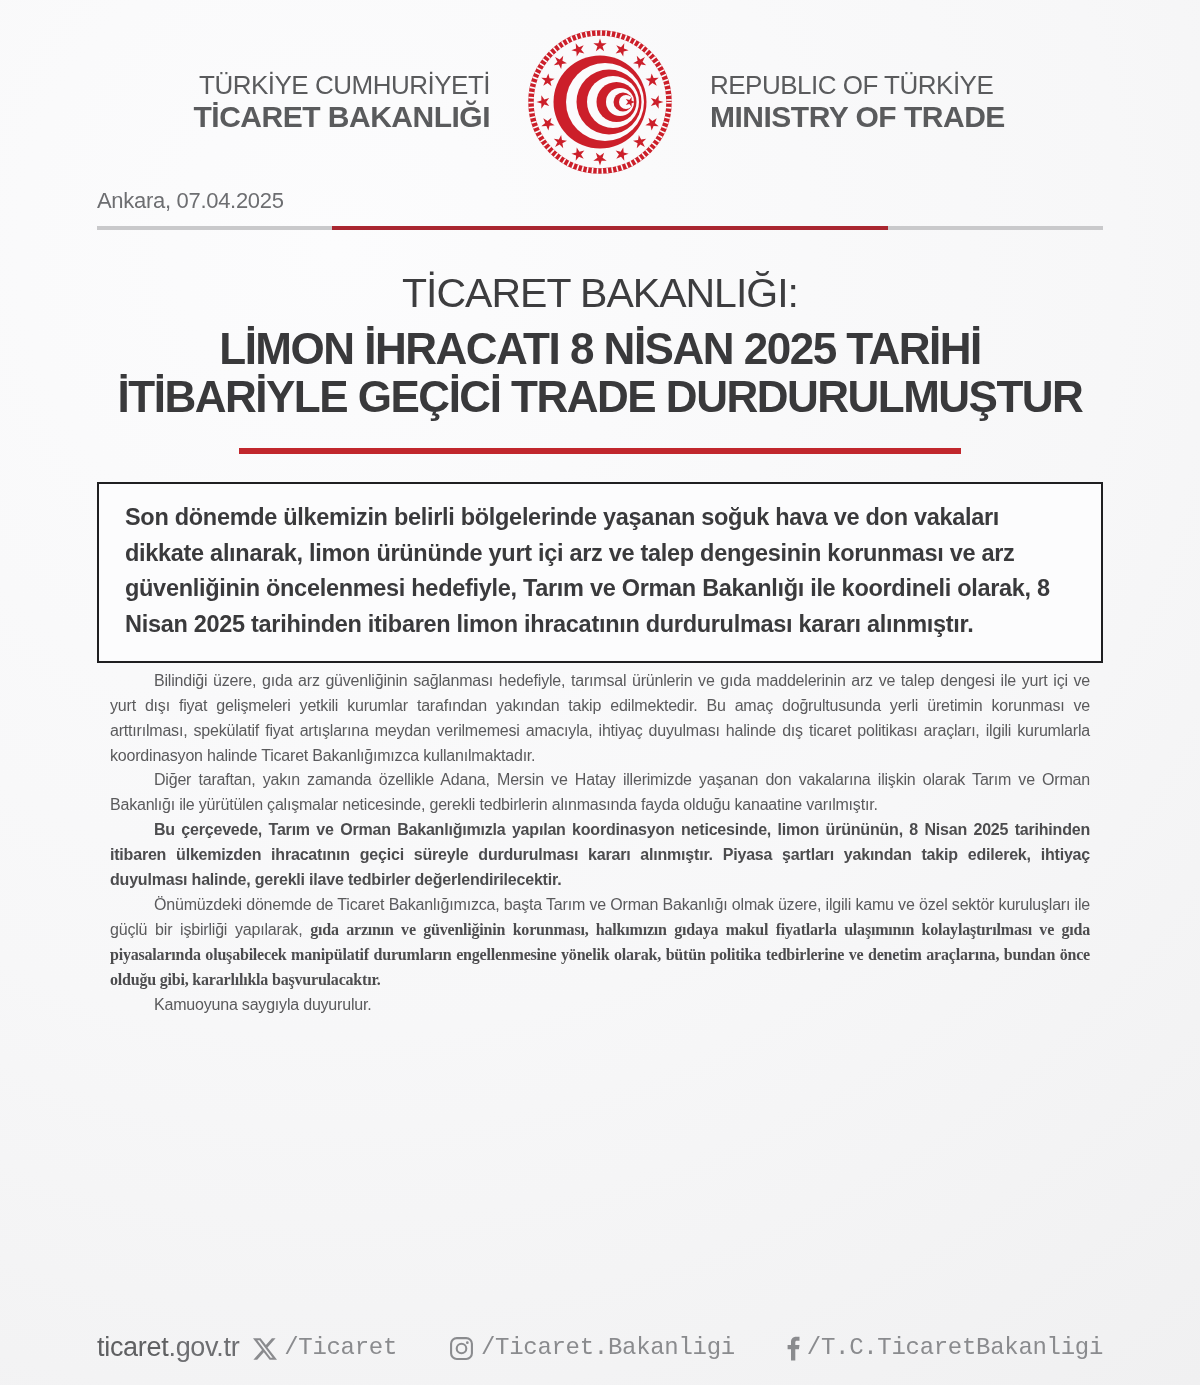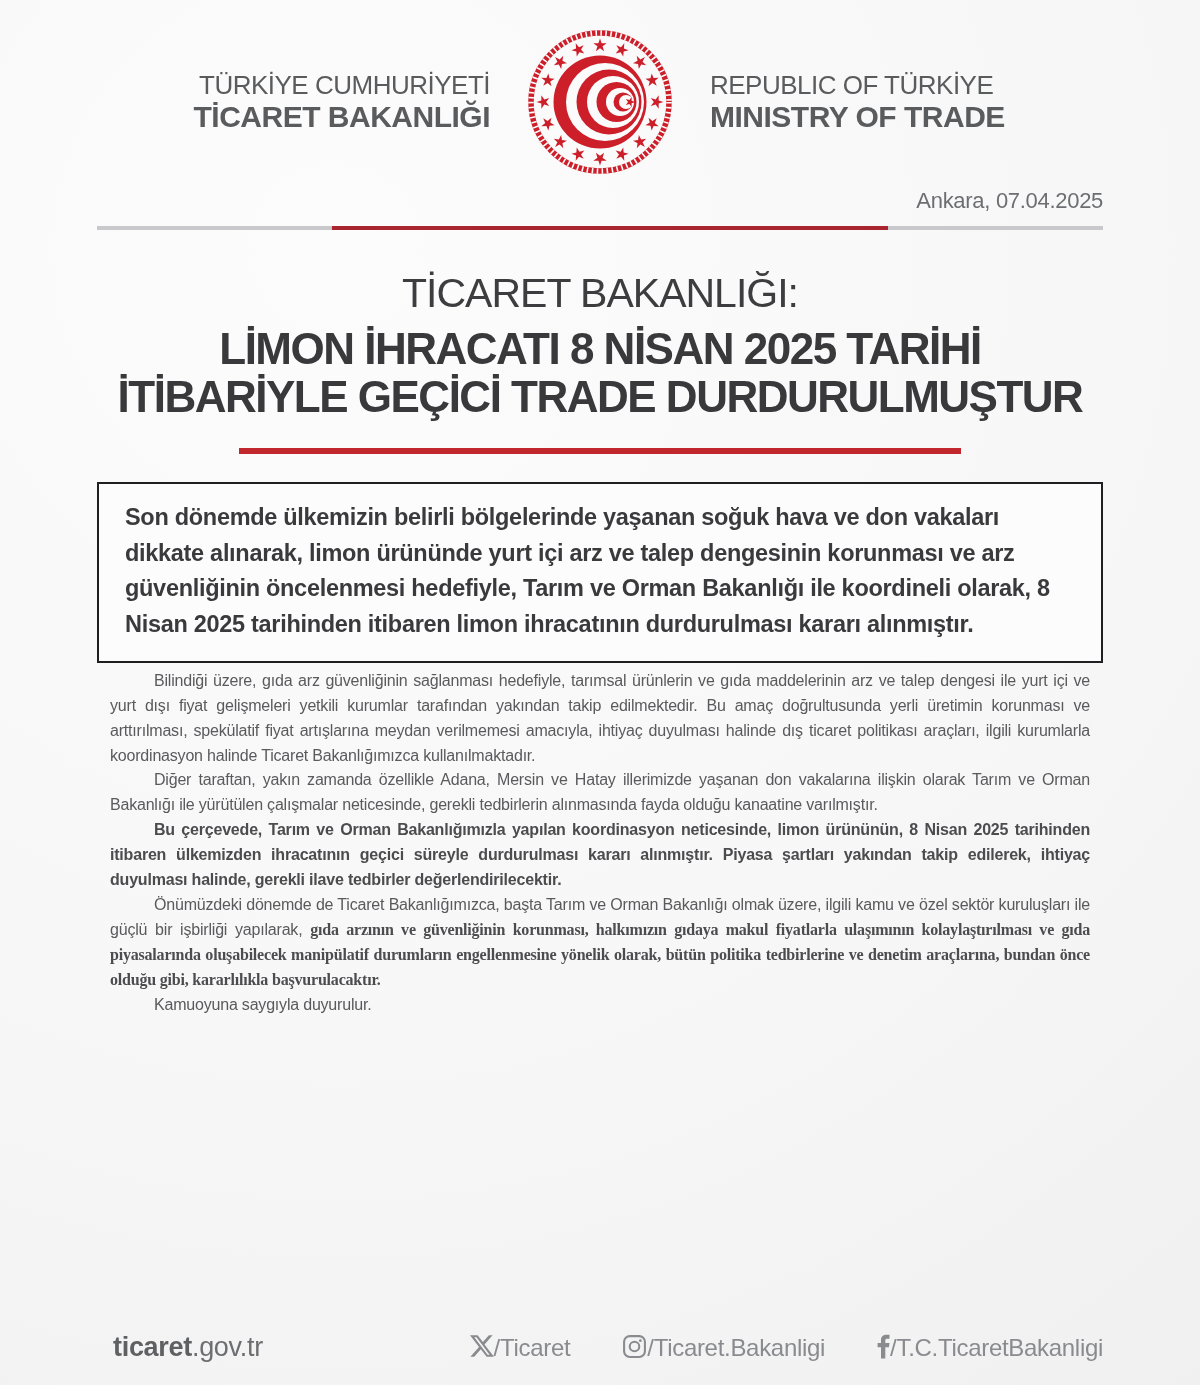"Ankara, 07.04.2025" .dateline { text-align: right -> none }
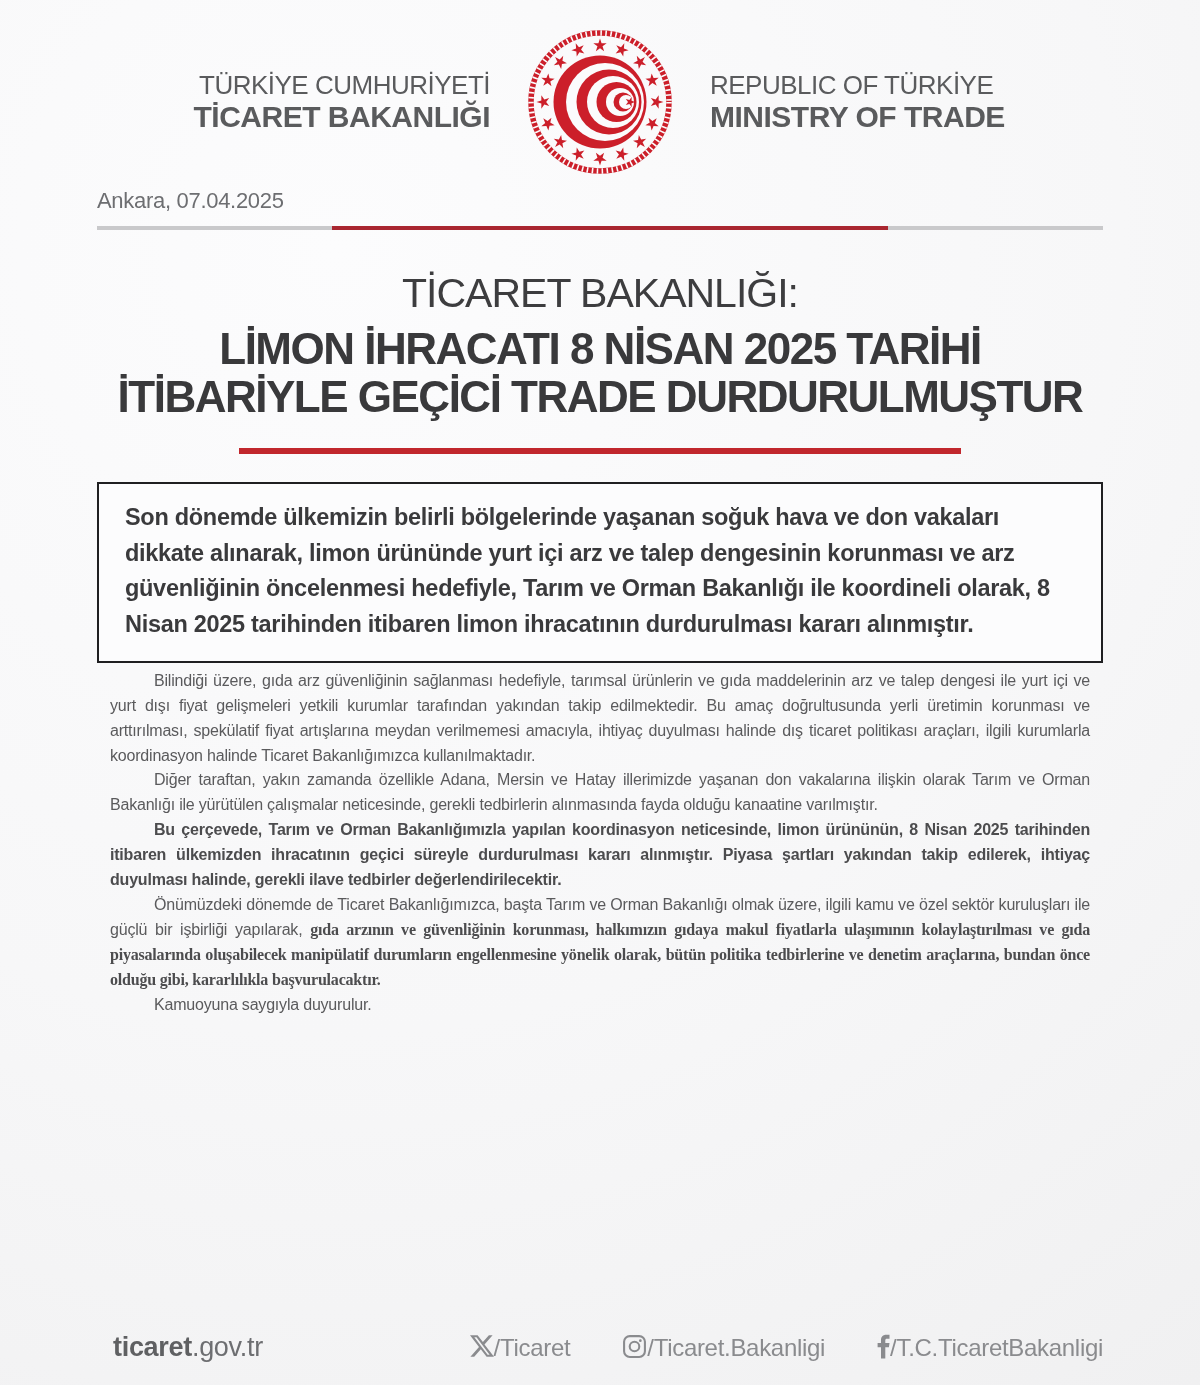"ticaret" .site .b { font-weight: 700 -> 400; margin-left: 16px -> none }
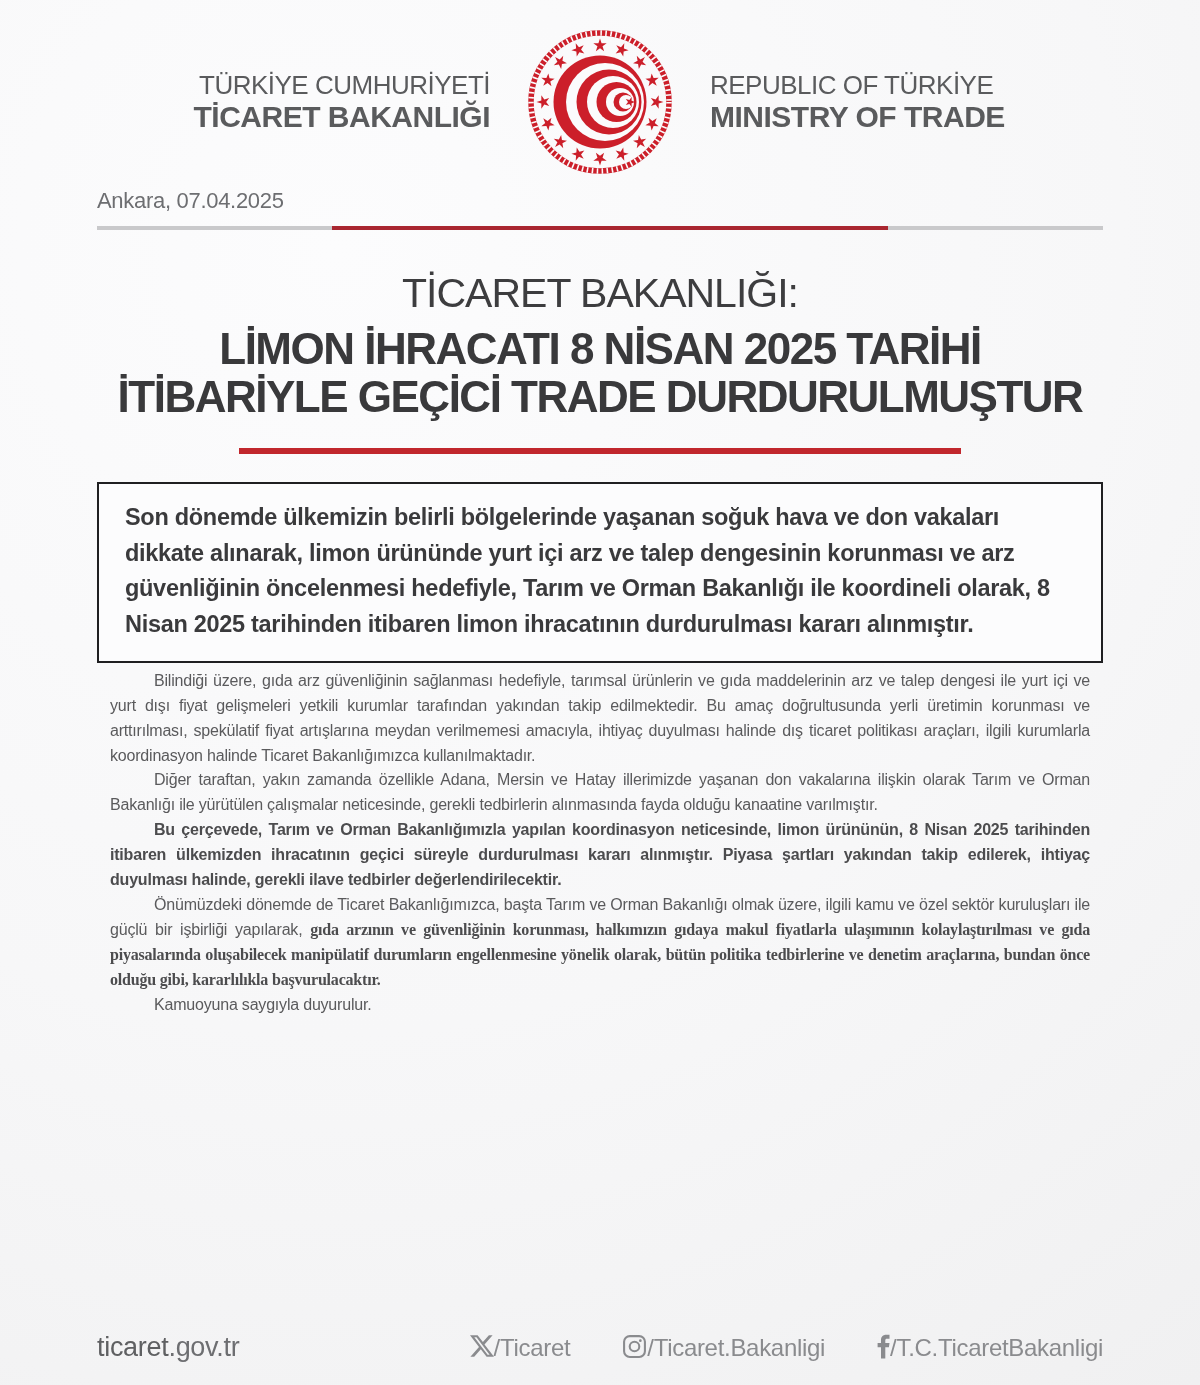"/Ticaret" .social { align-items: flex-start -> flex-end; font-family: none -> Liberation Mono, monospace; gap: none -> 7px }
